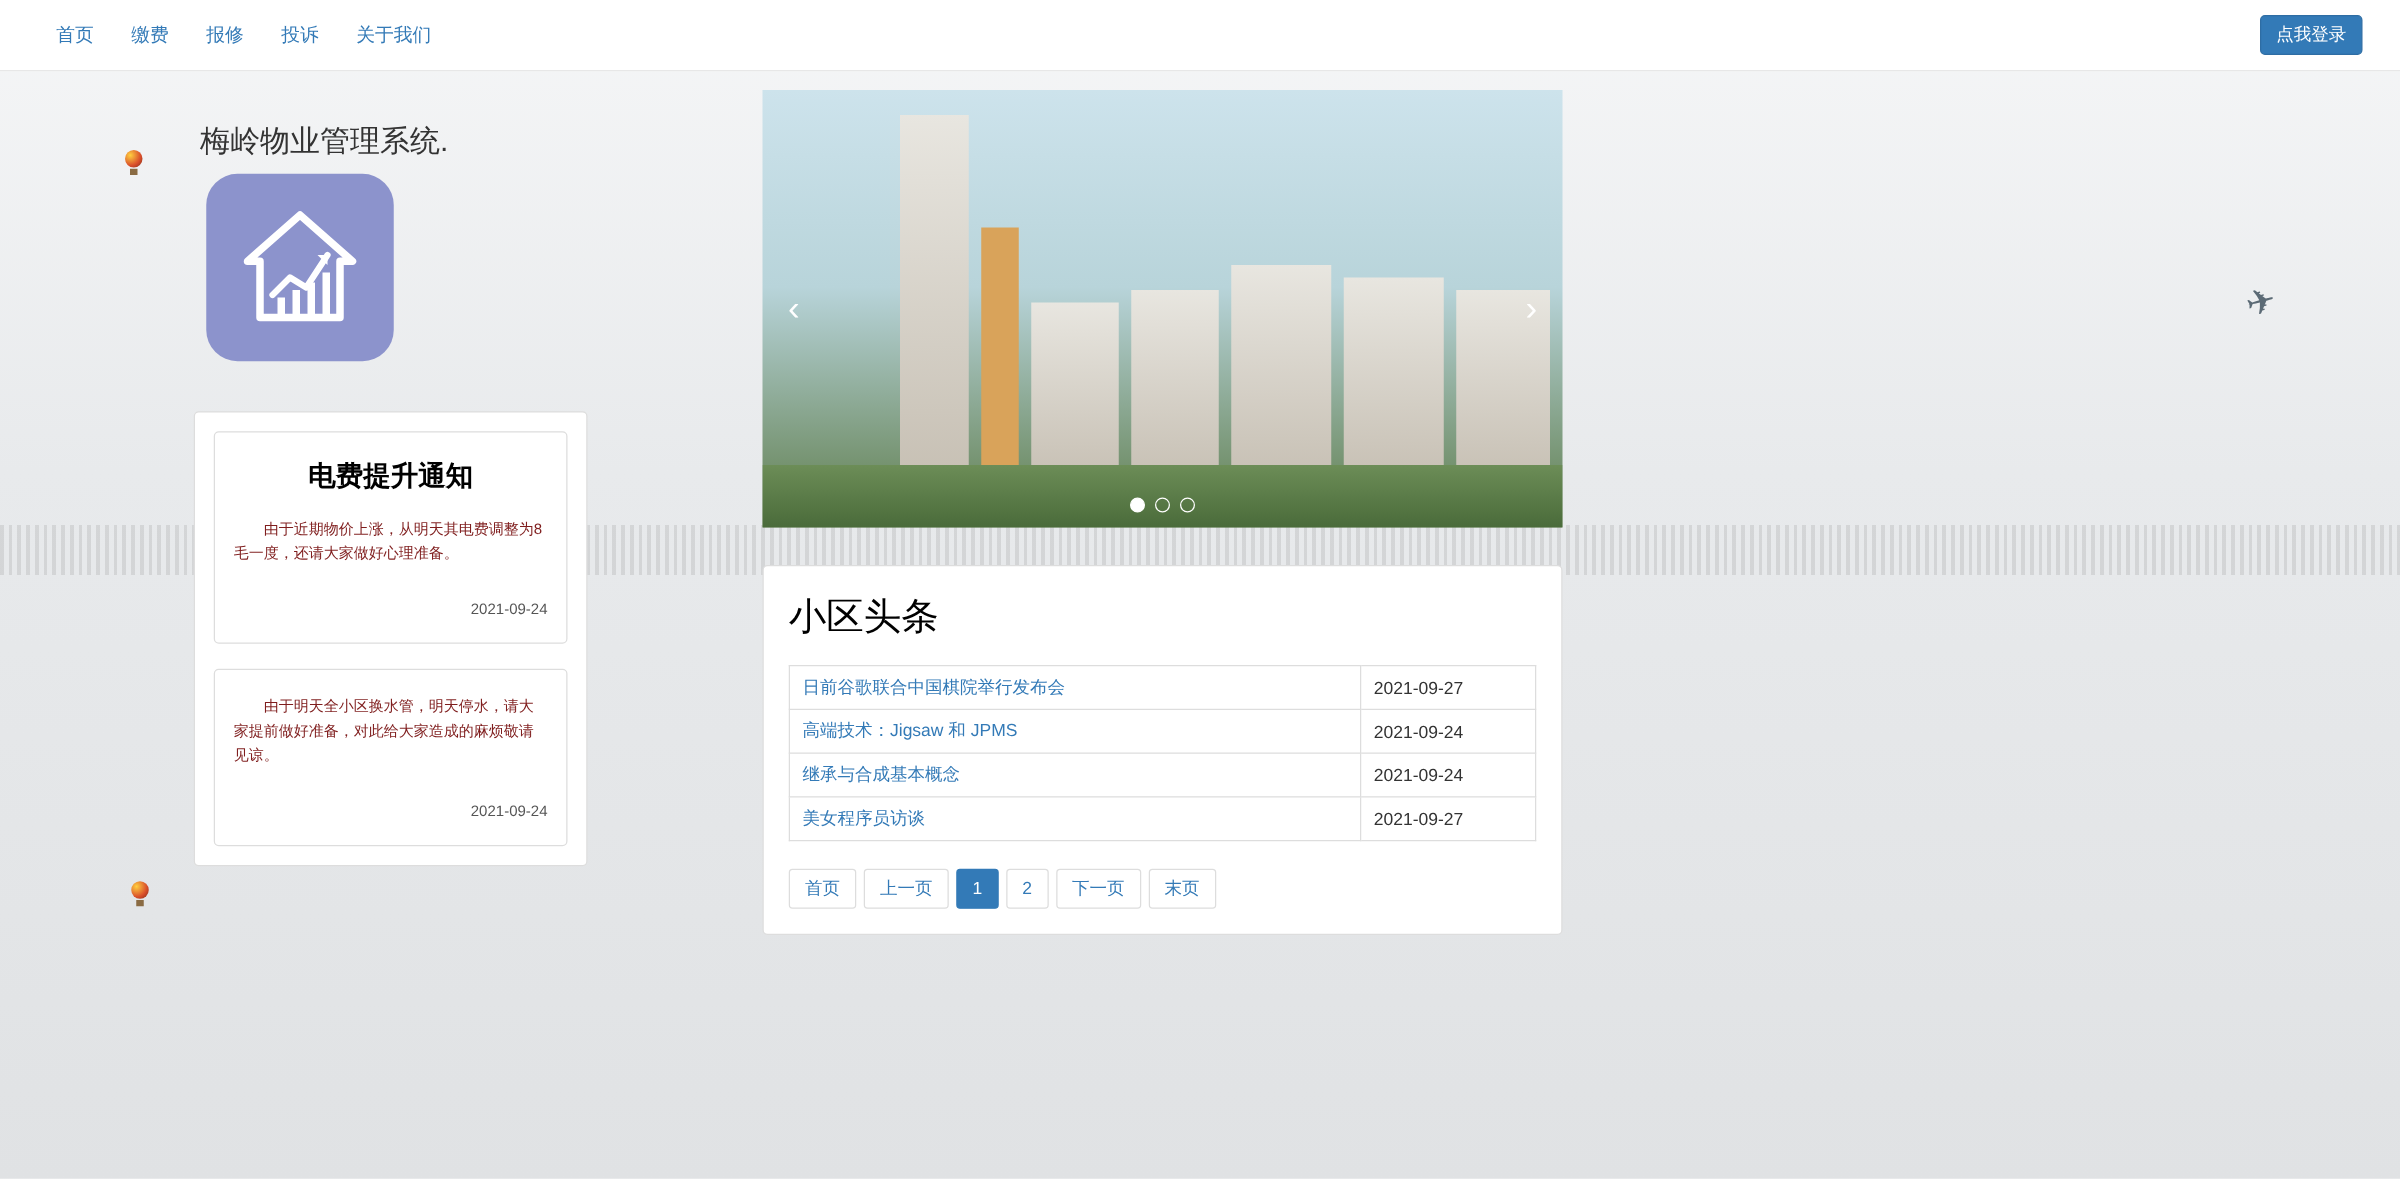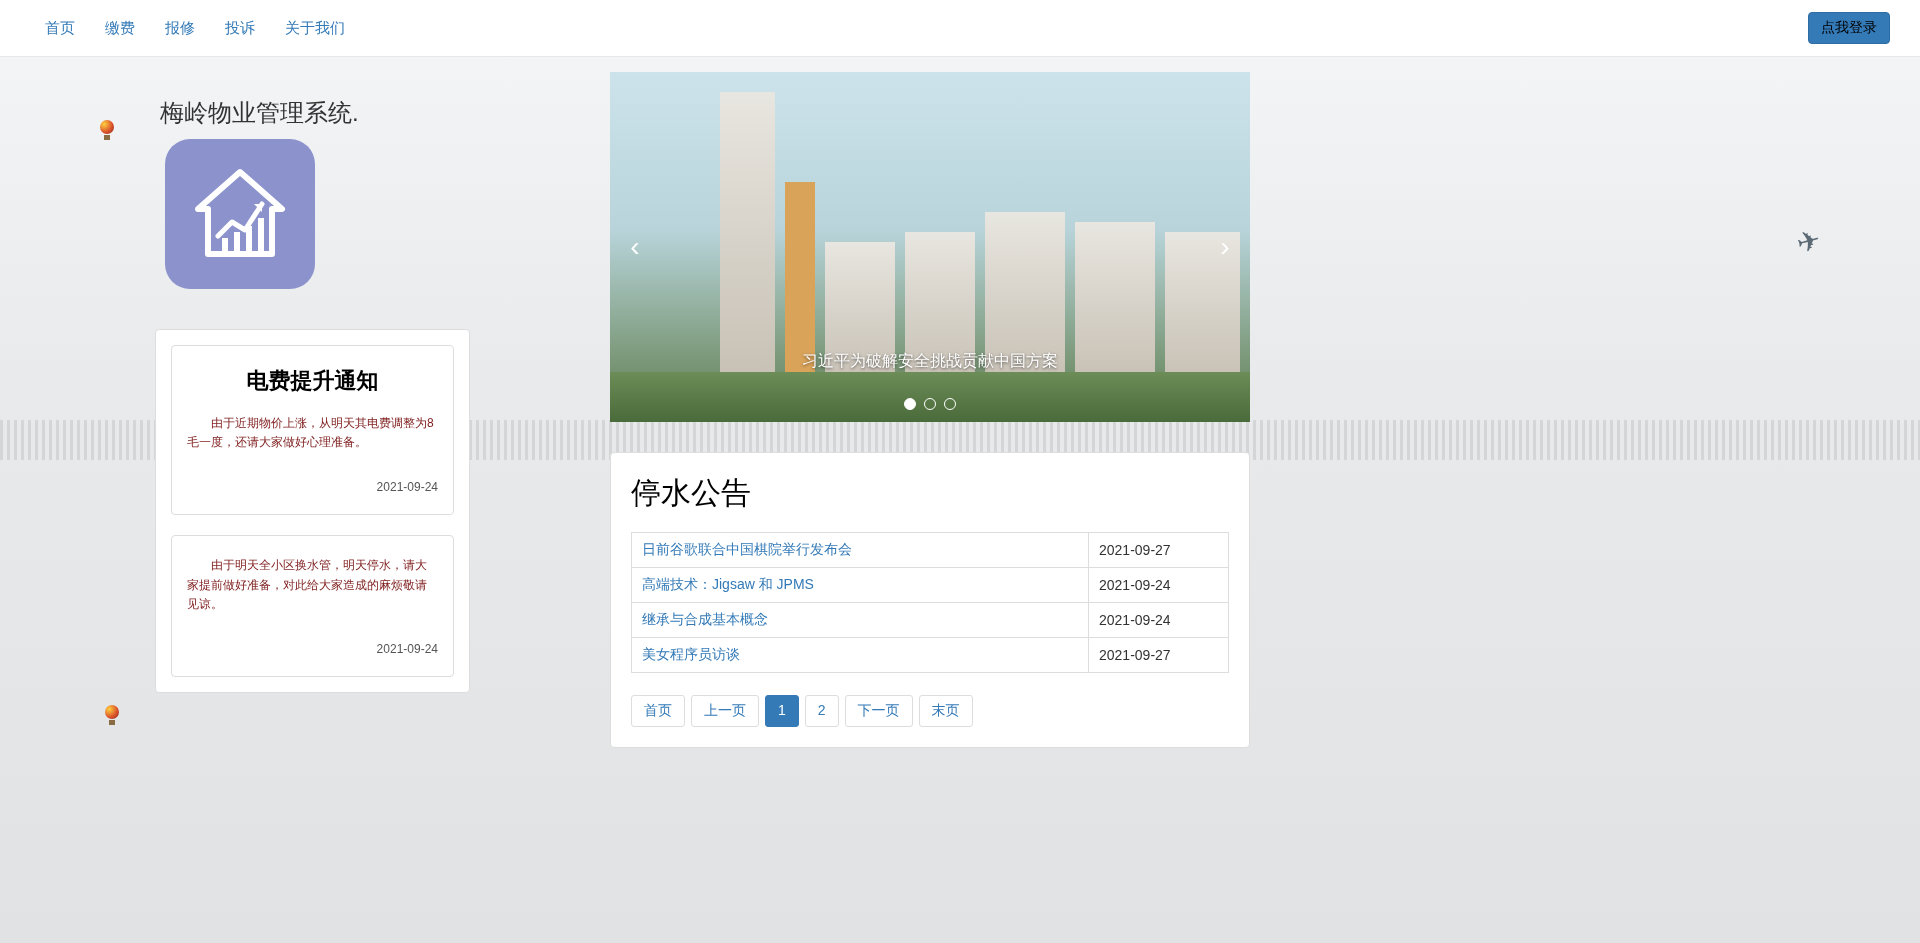"点我登录" .navbar .login-btn { color: #000000 -> #ffffff }
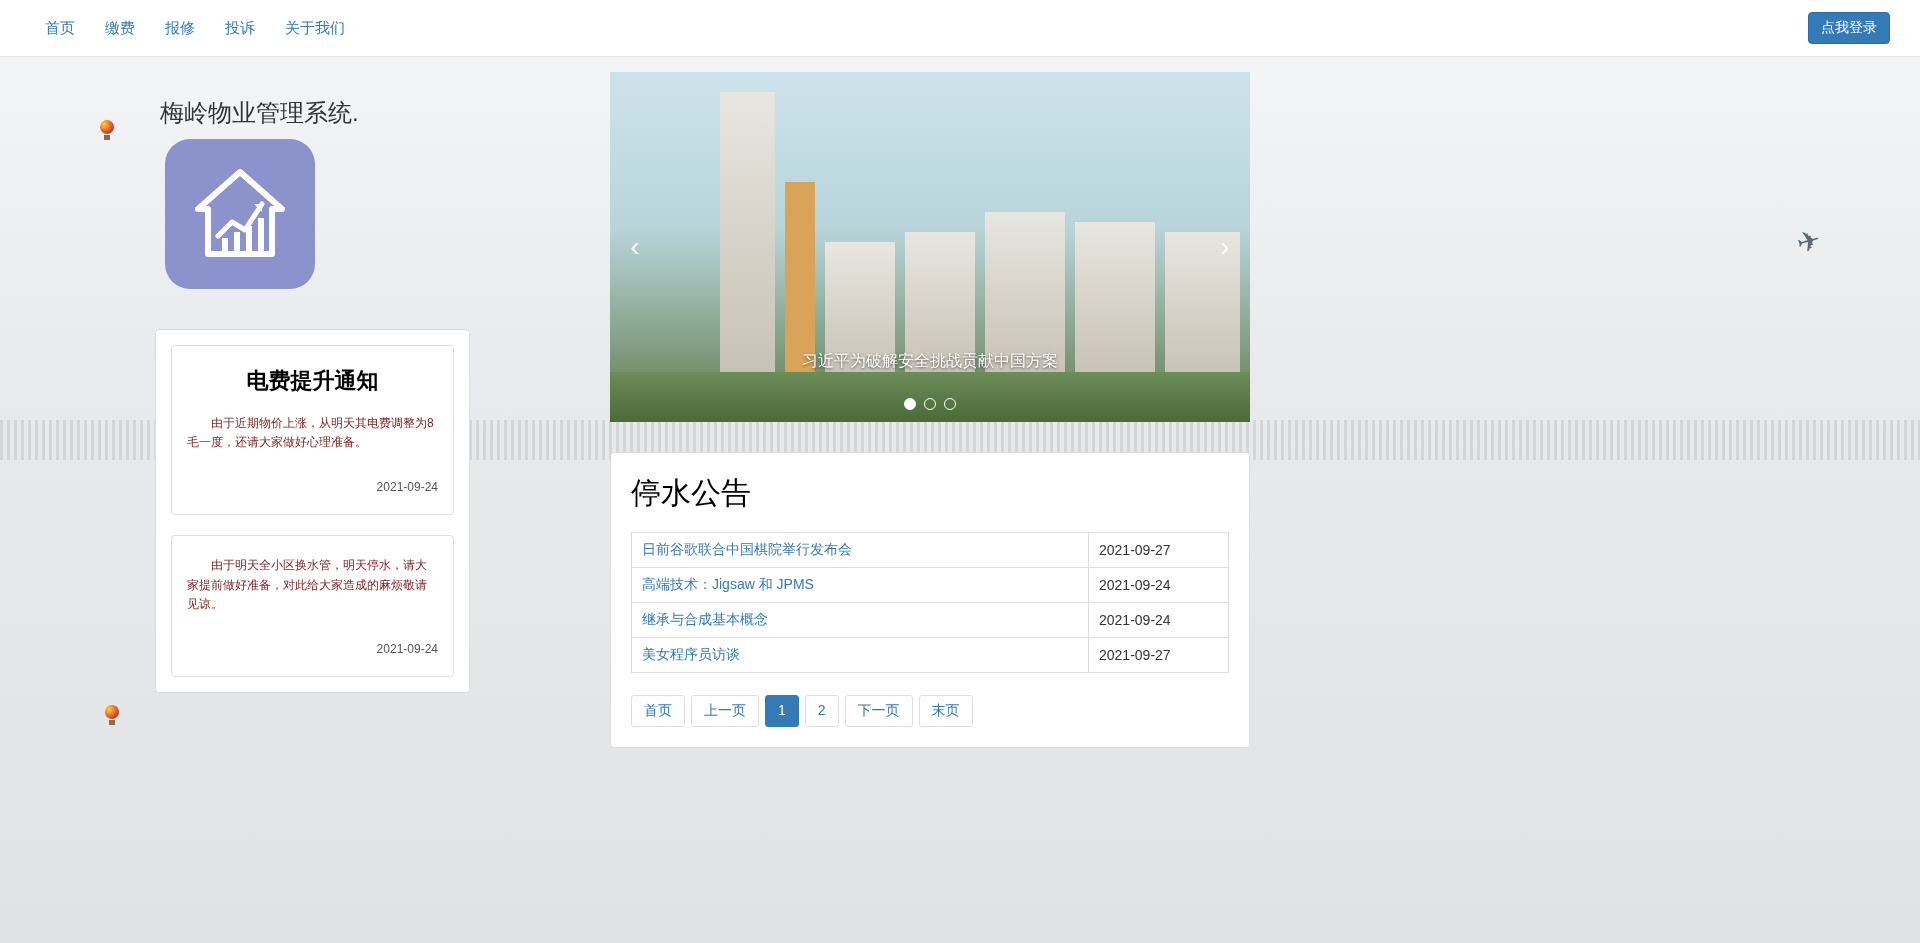"习近平为破解安全挑战贡献中国方案" div.caption { html: <div>习近平为破解安全挑战贡献中国方案</div> -> none }
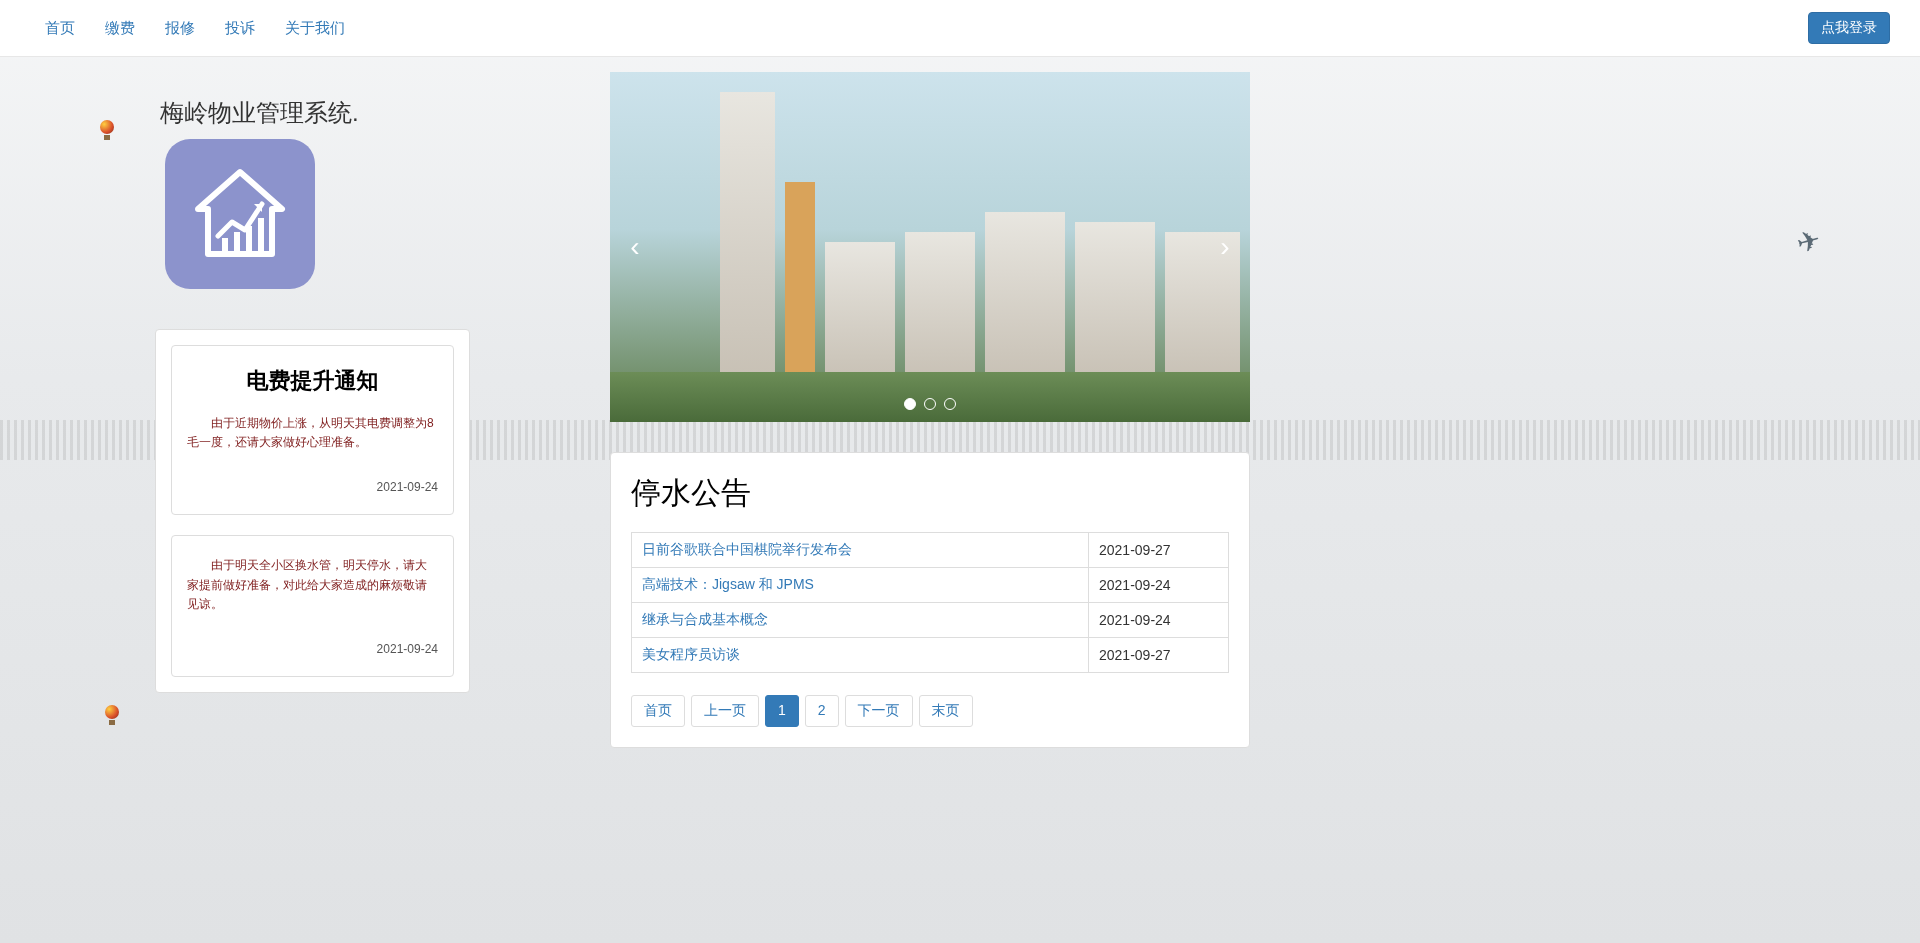"停水公告" h2 { text: 停水公告 -> 小区头条 }
